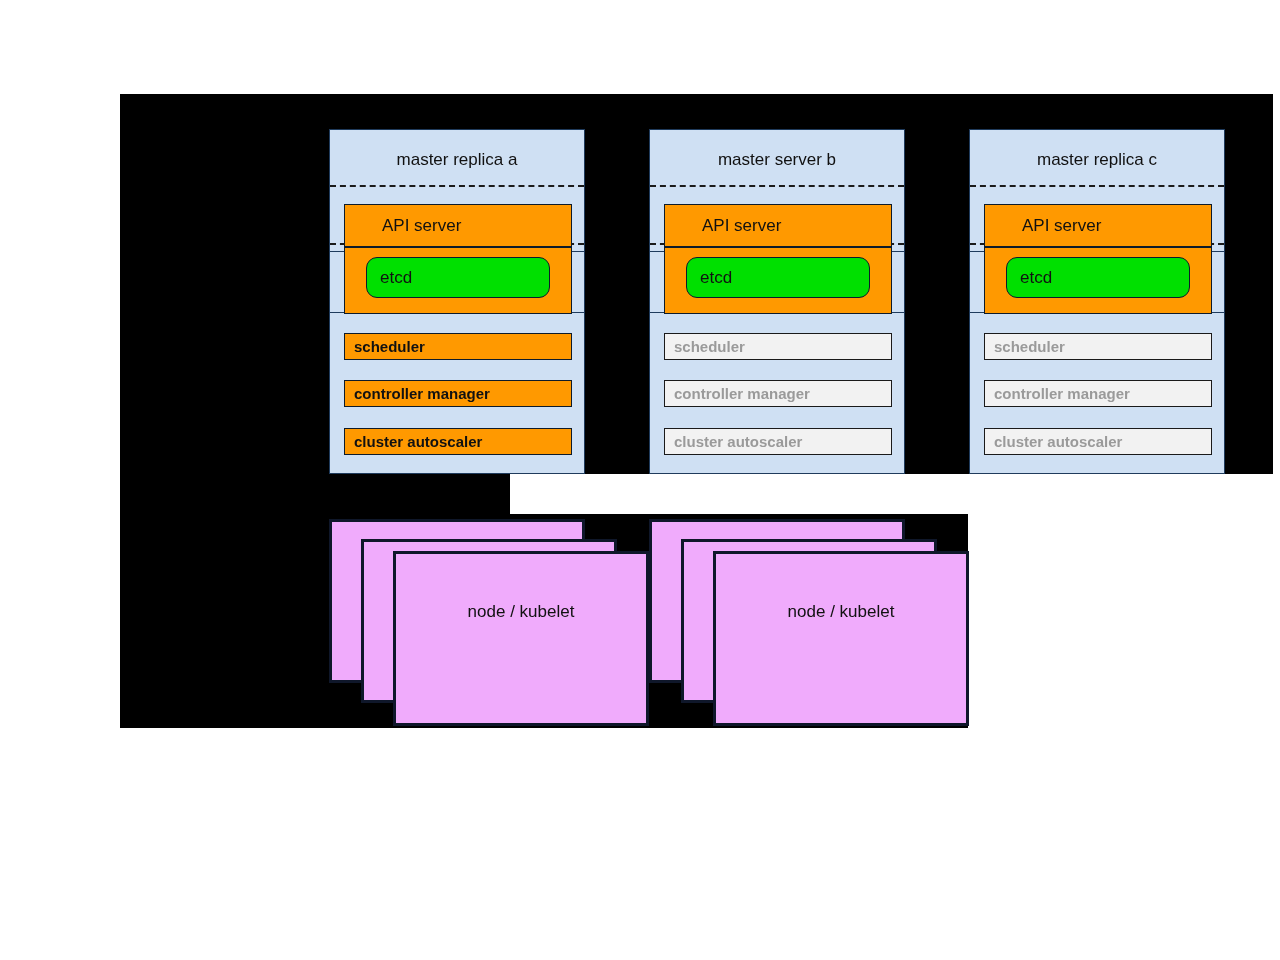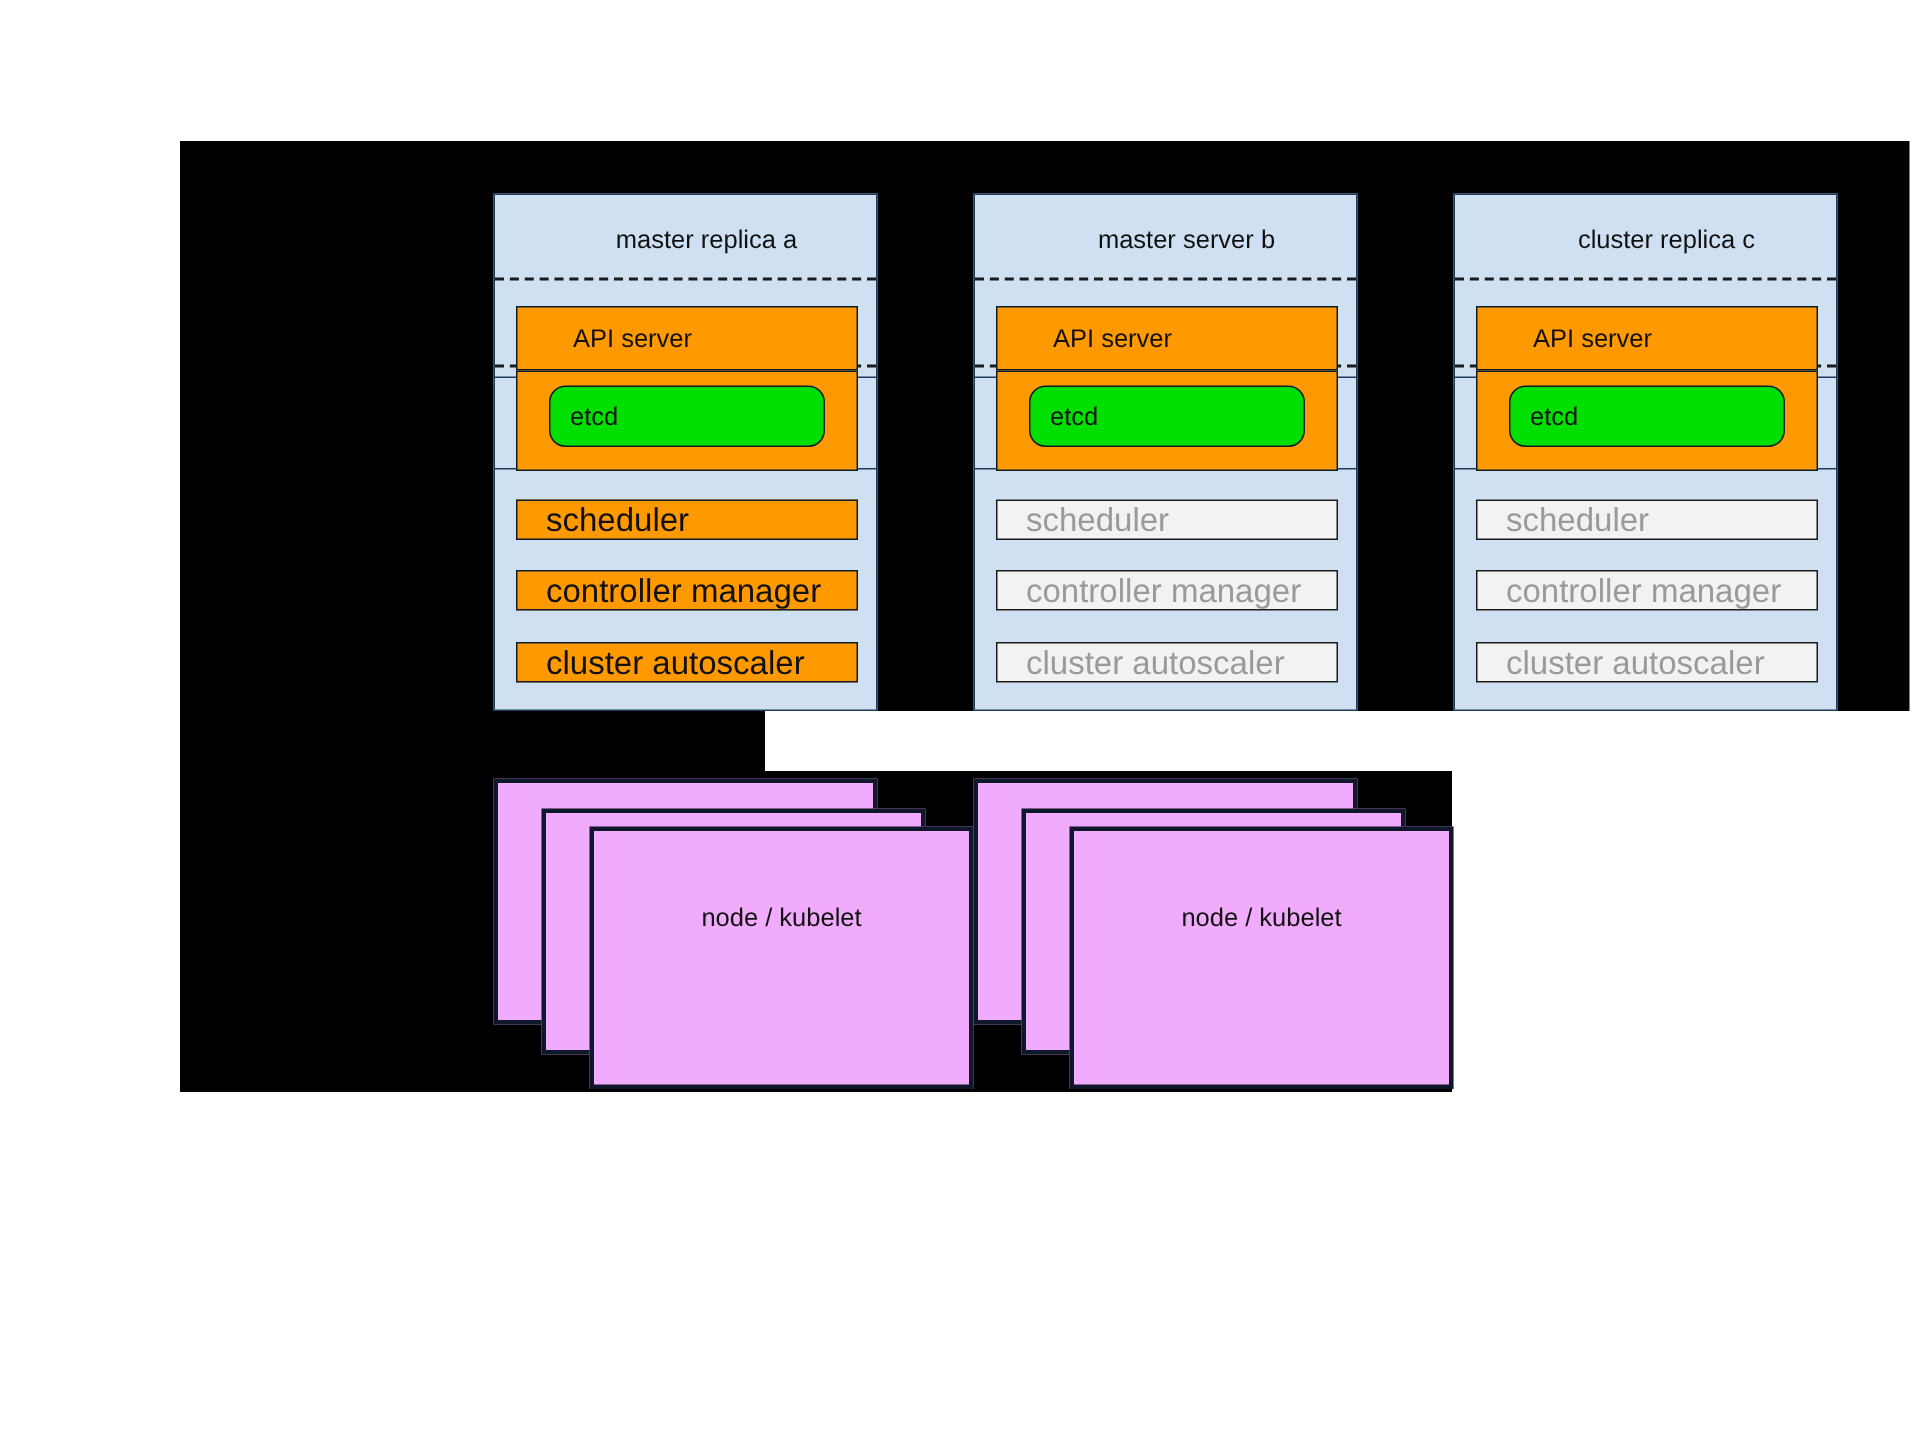"master replica a" .replica-title { left: 14px -> 0 }
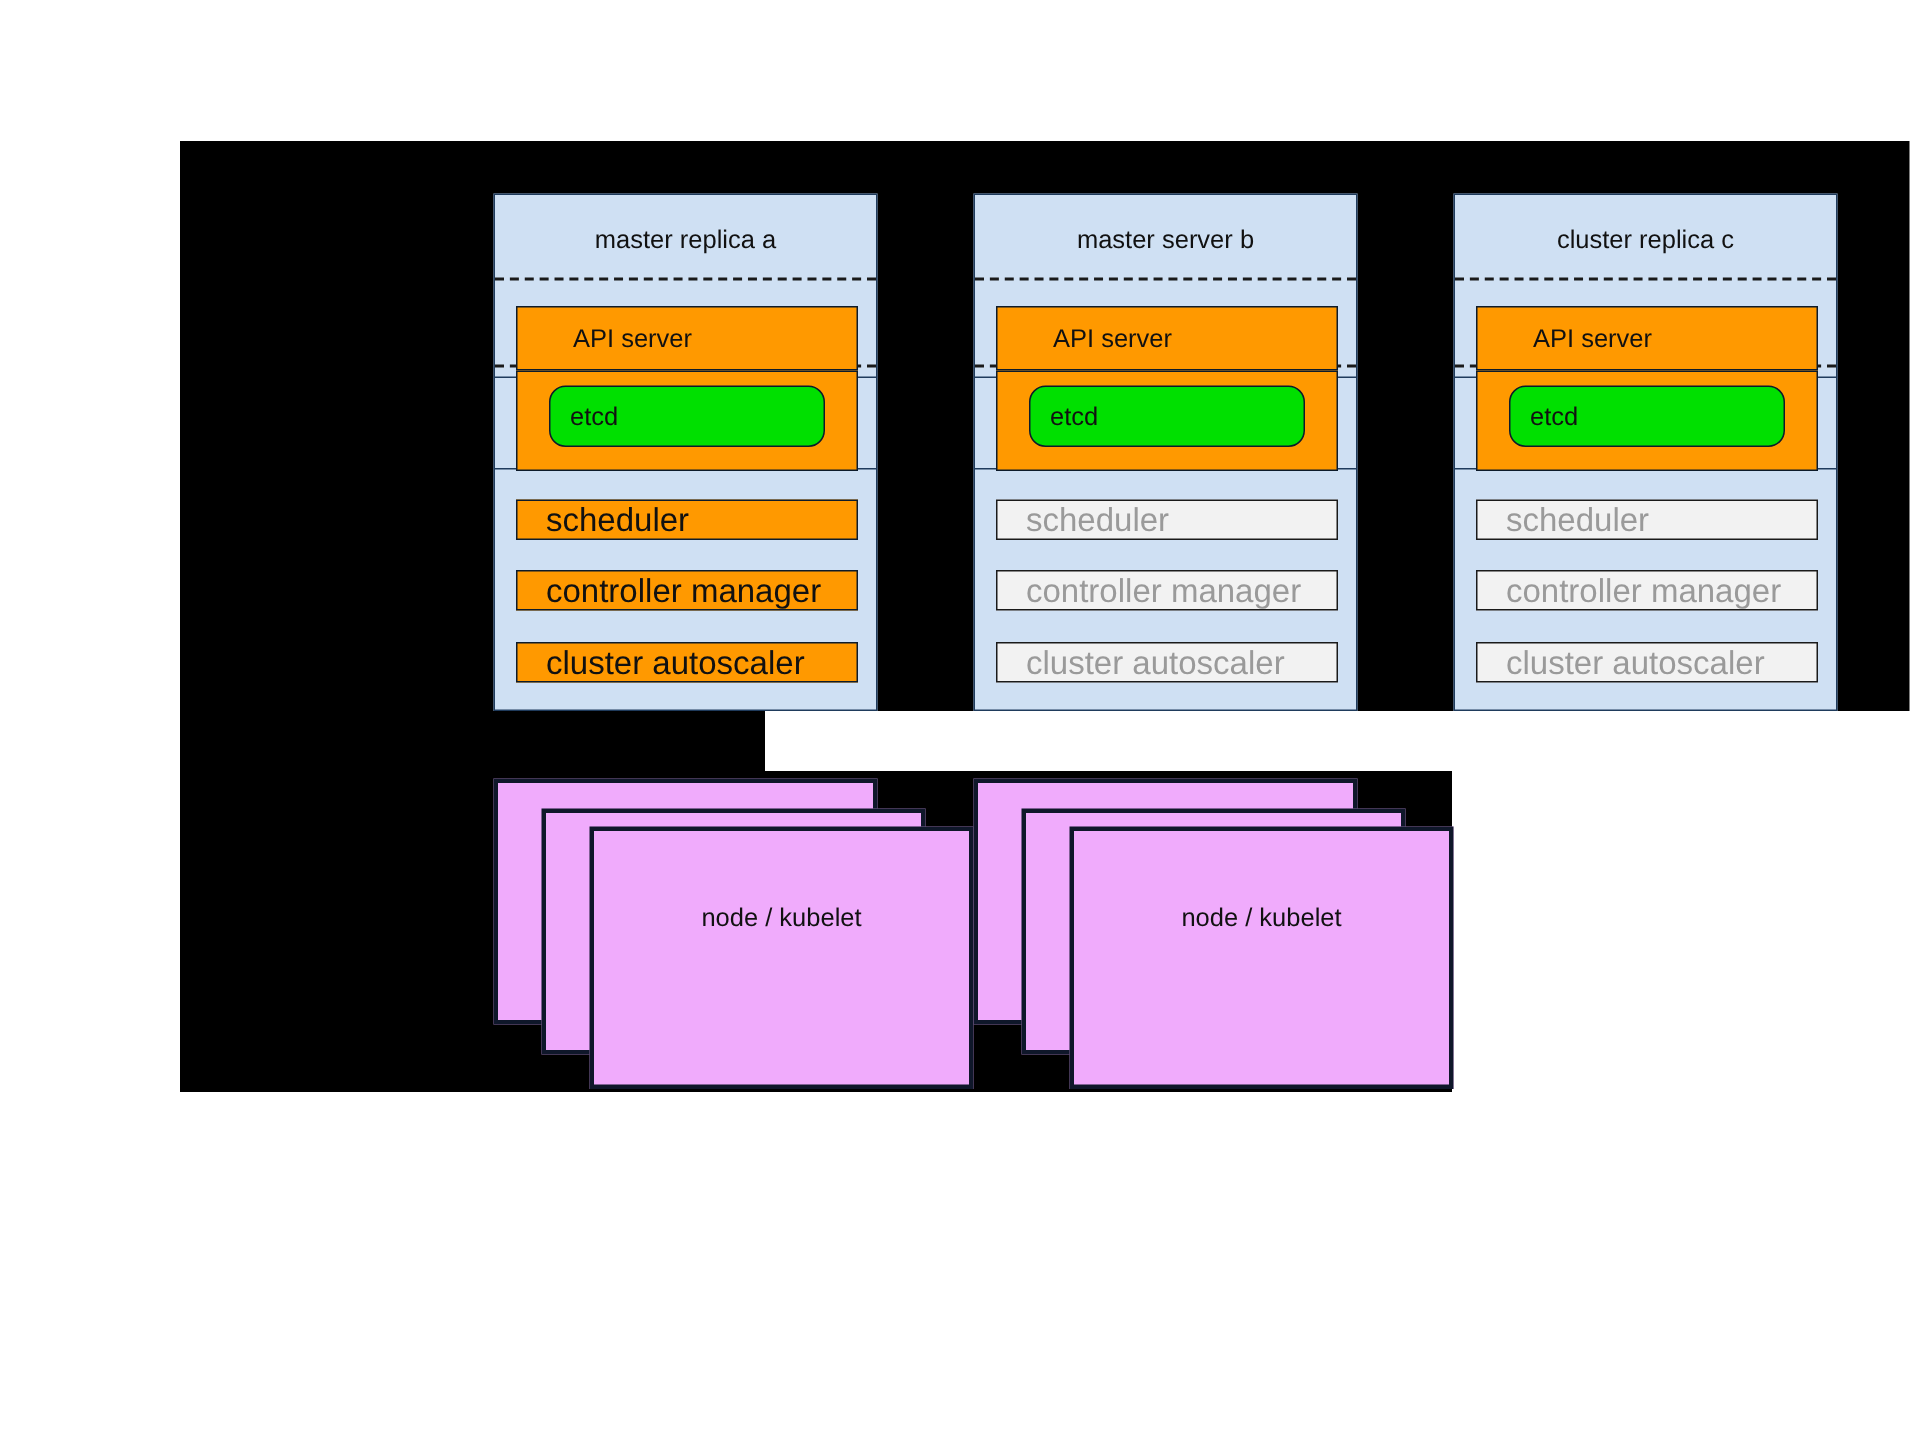"cluster replica c" div.replica-title { text: cluster -> master }
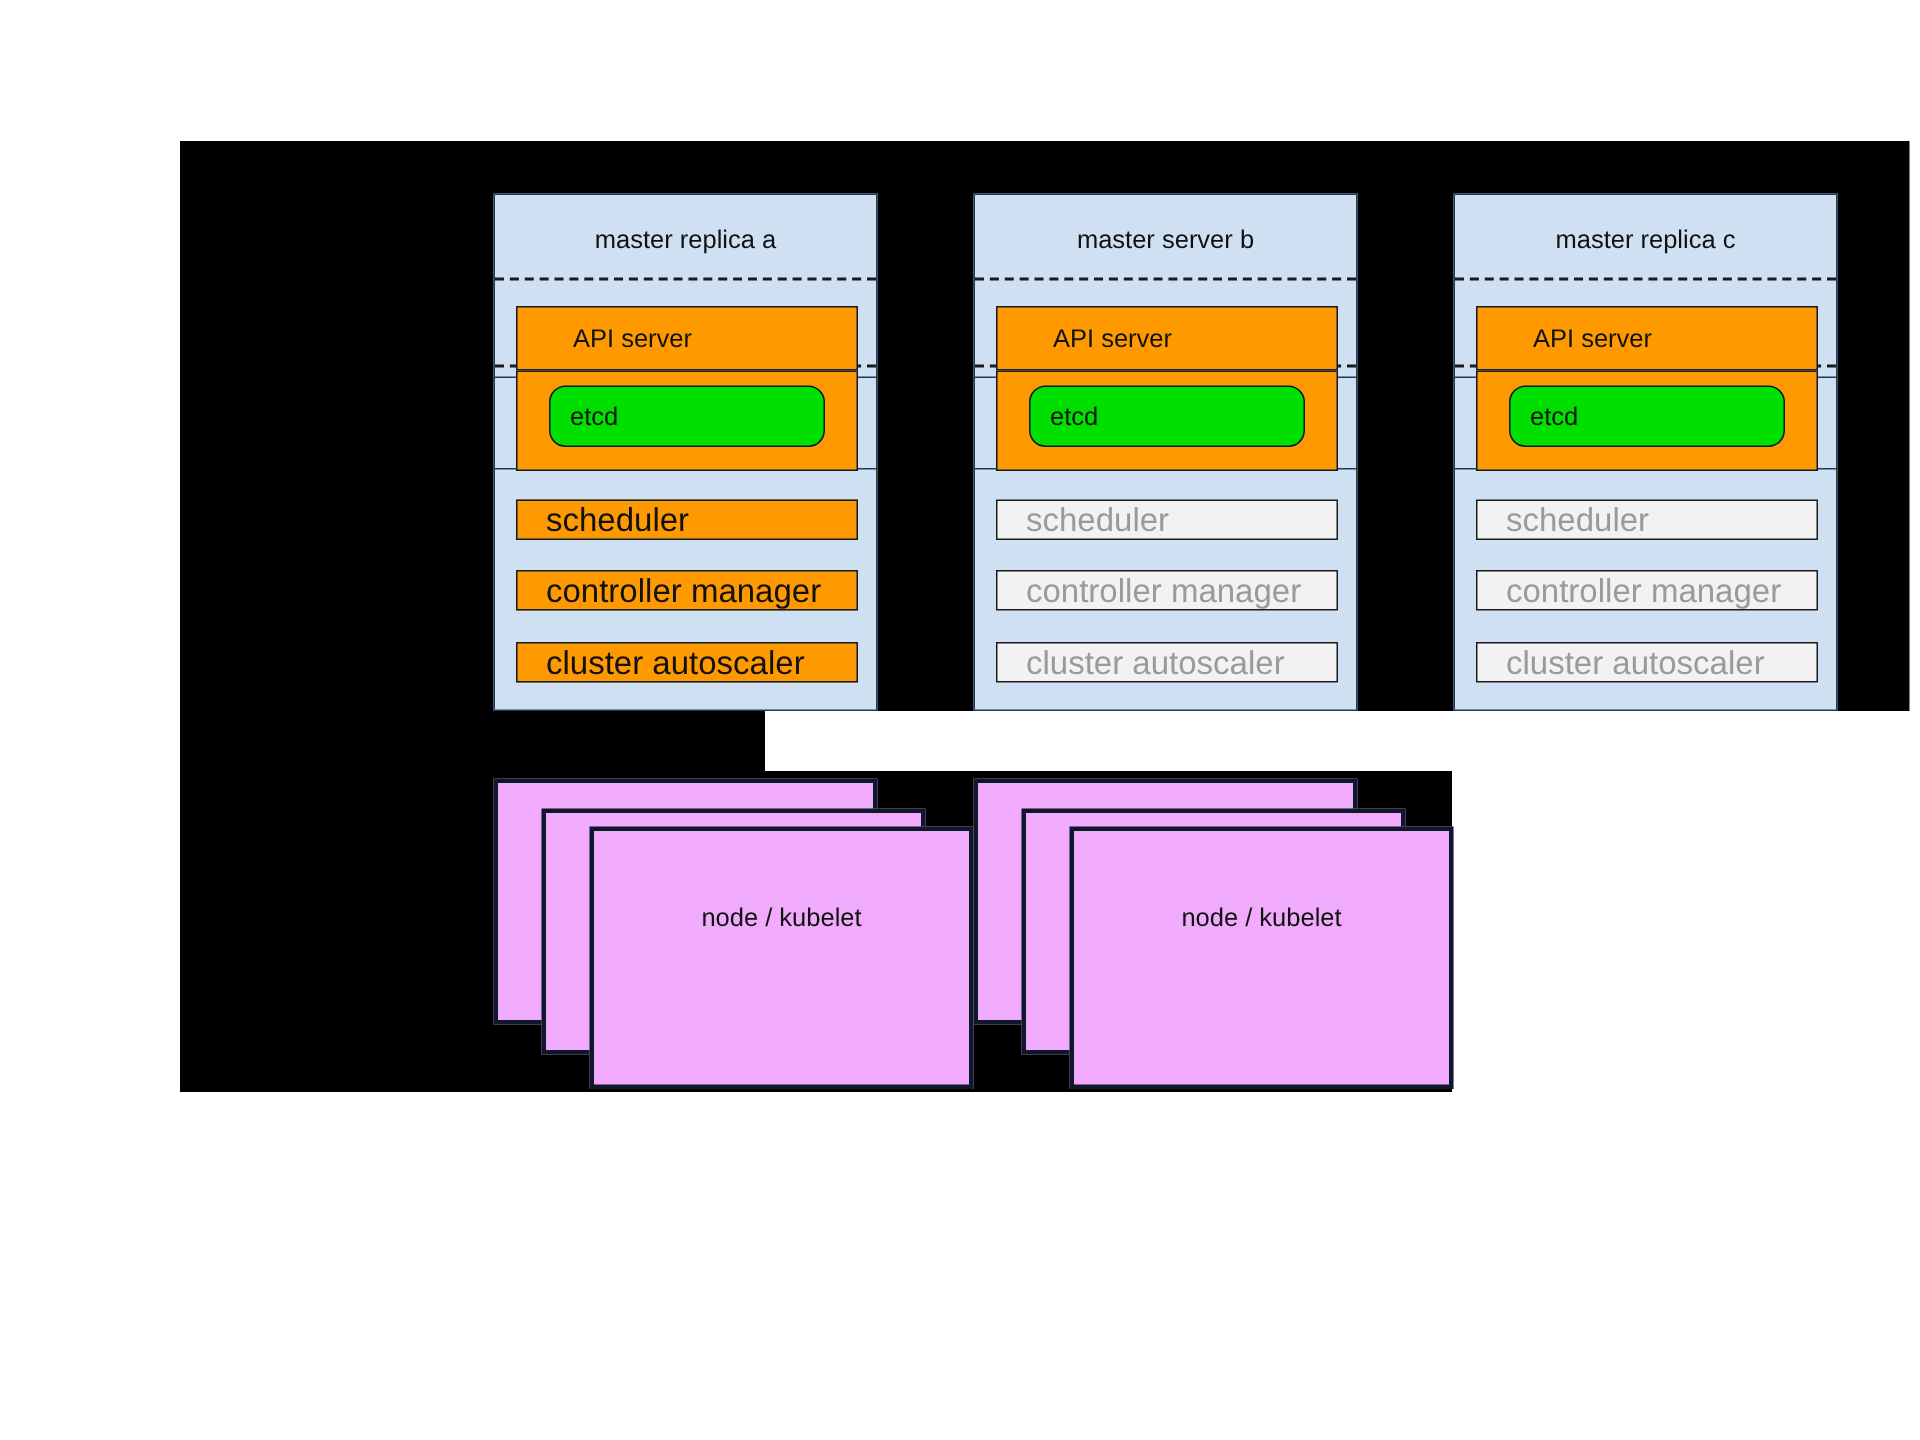"scheduler" .chip { font-size: 22px -> 15px; font-weight: none -> bold; padding-left: 19px -> 9px }
